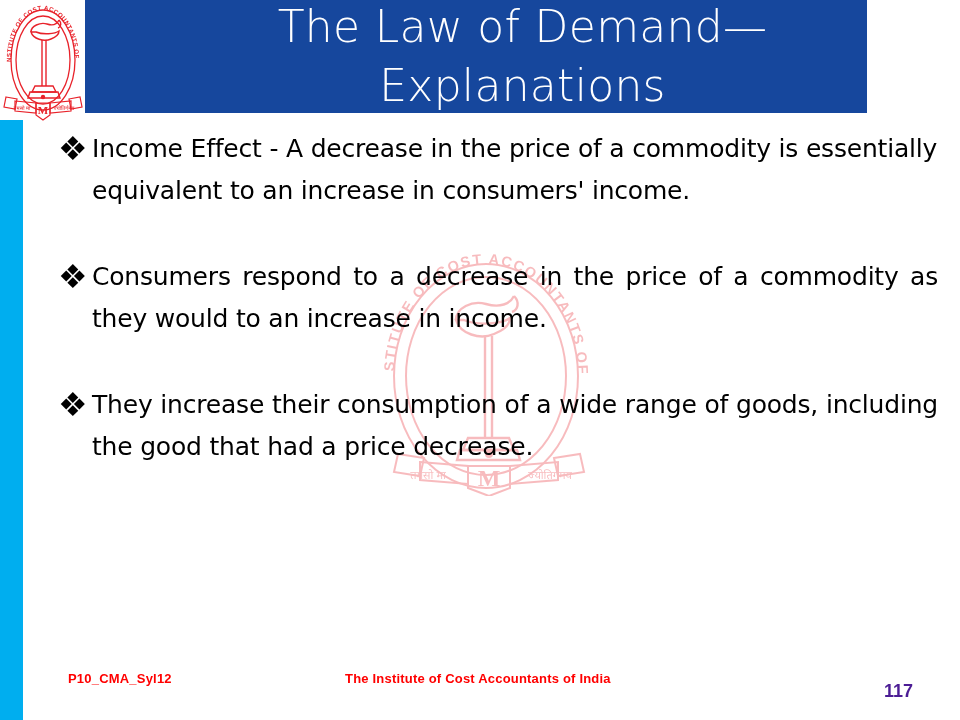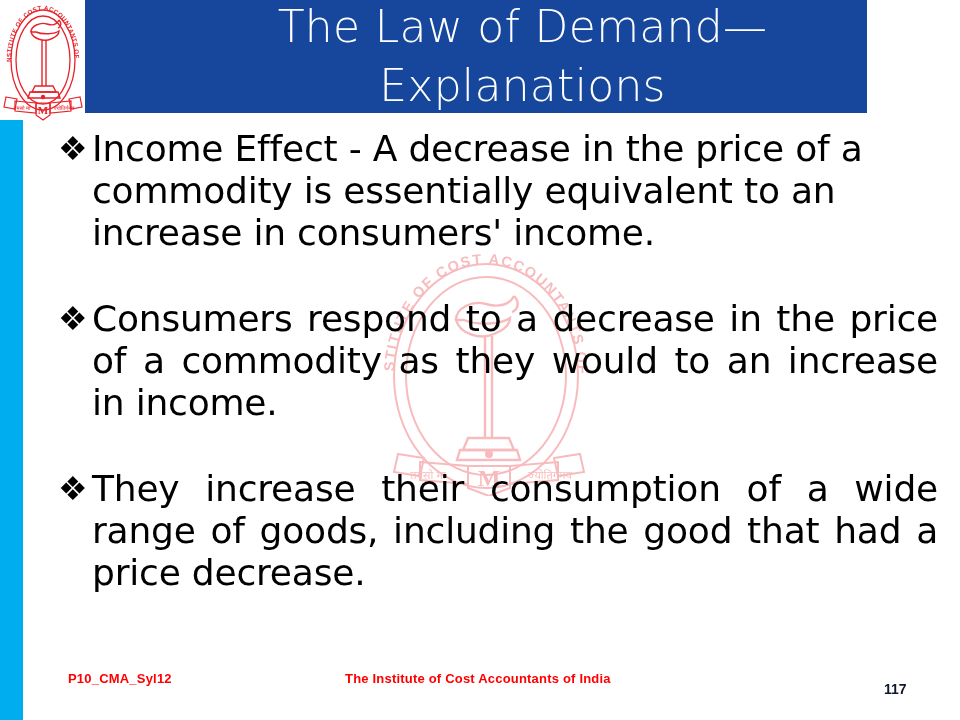"Income Effect - A decrease" .bullet-text { font-size: 36px -> 25px }
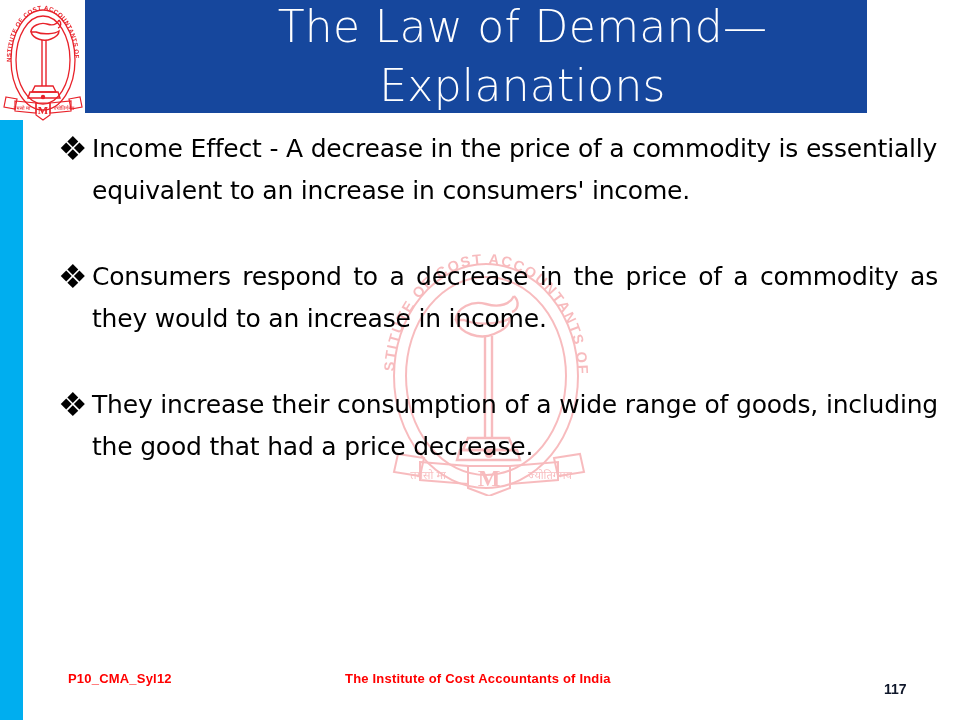"117" #footer-page { color: #0f172a -> #4c1d95; font-size: 14px -> 18px }
